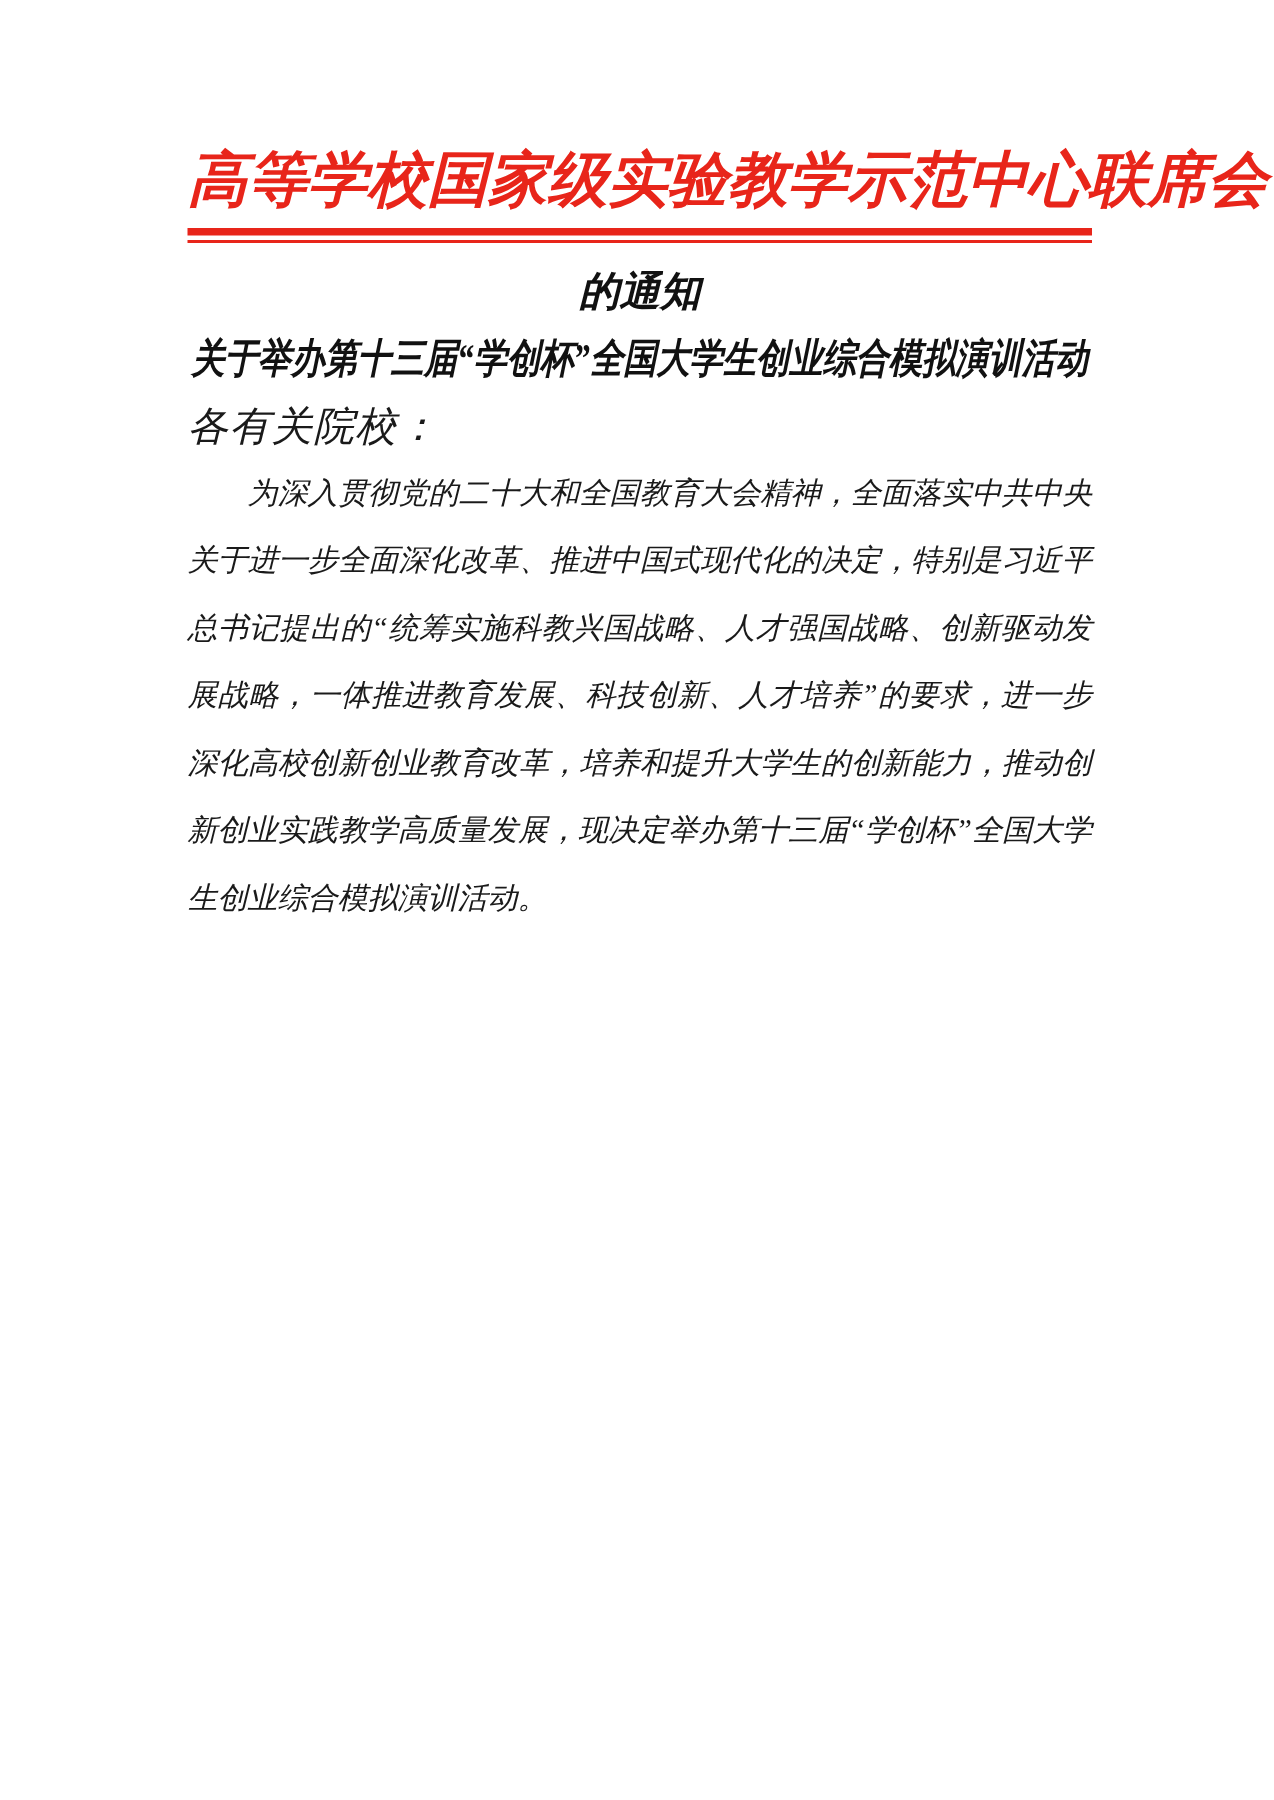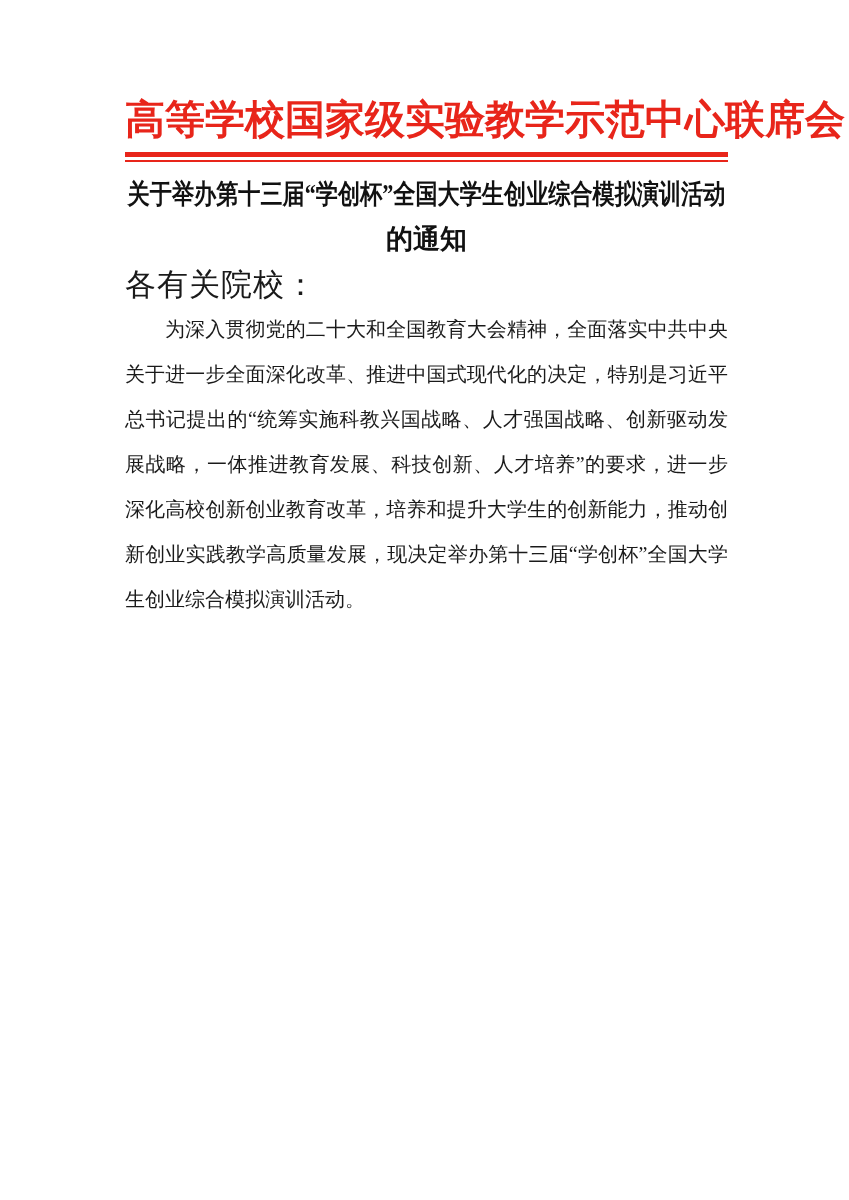"高等学校国家级实验教学示范中心联席会" .page { font-style: none -> italic }
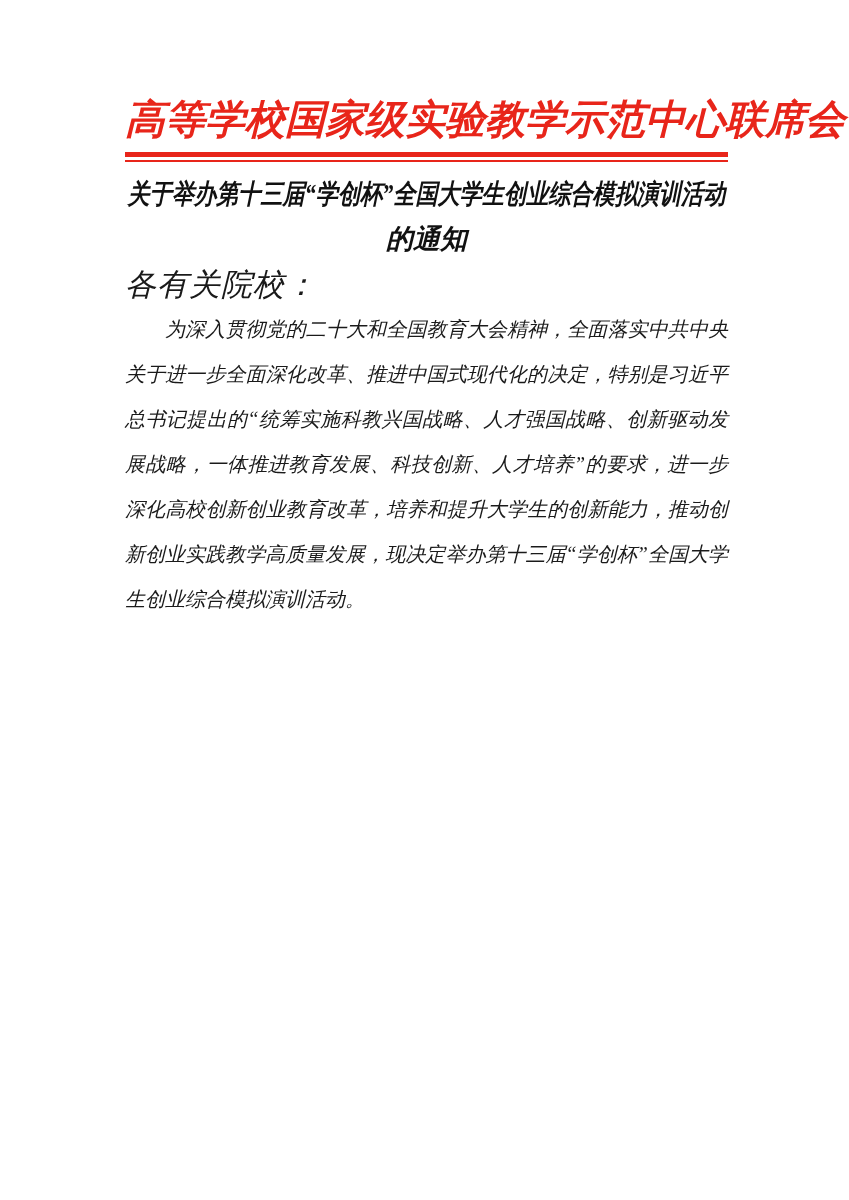"关于举办第十三届“学创杯”全国大学生创业综合模拟演训活动" div.nt-line { order: before "的通知" -> after "的通知" }
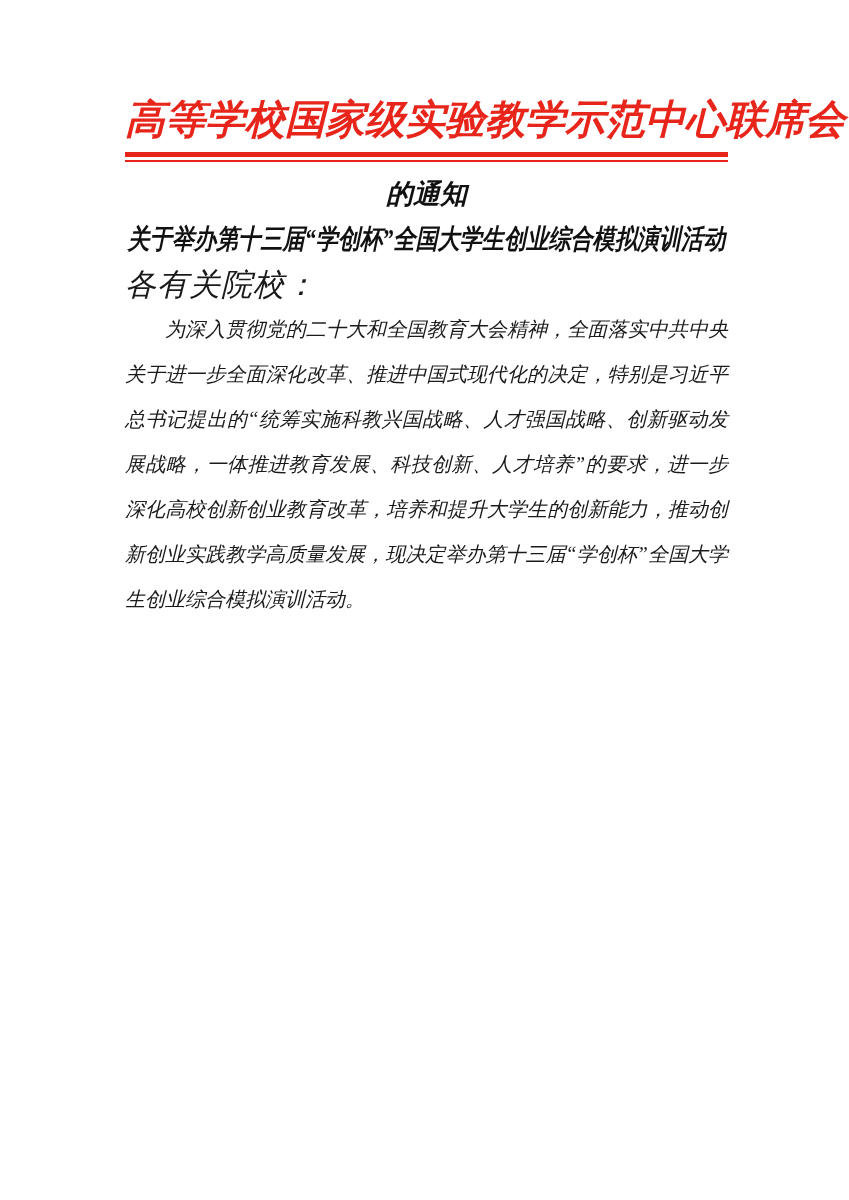"各有关院校：" .salutation { font-size: 31px -> 27px }
